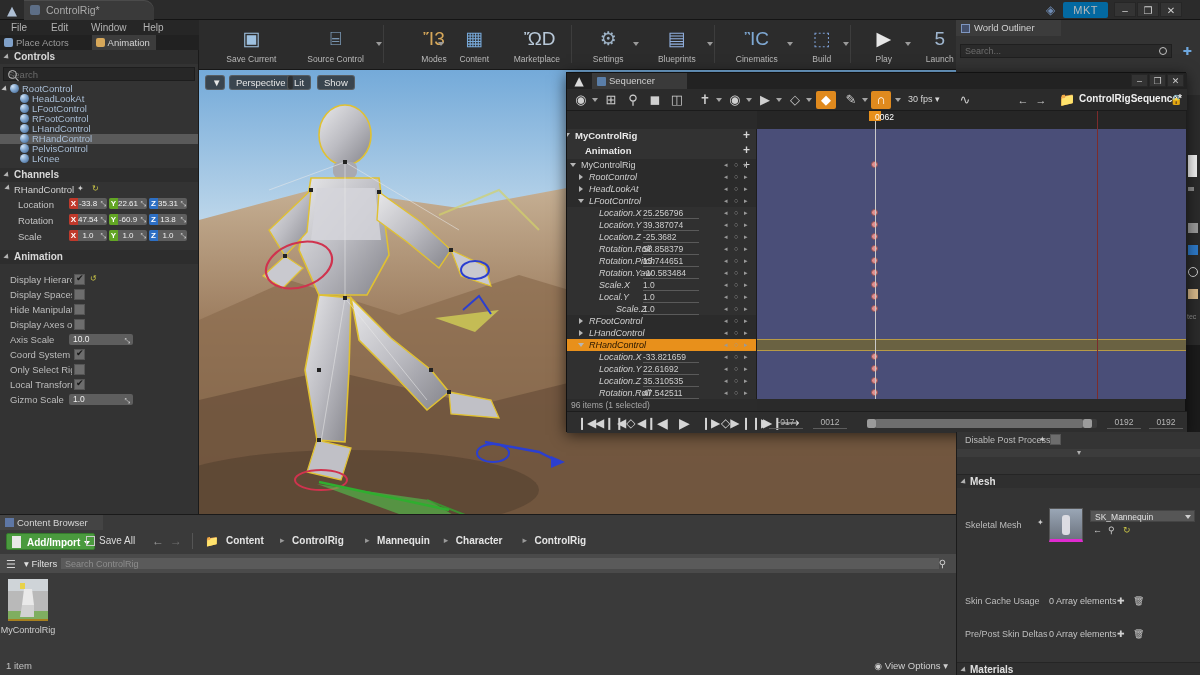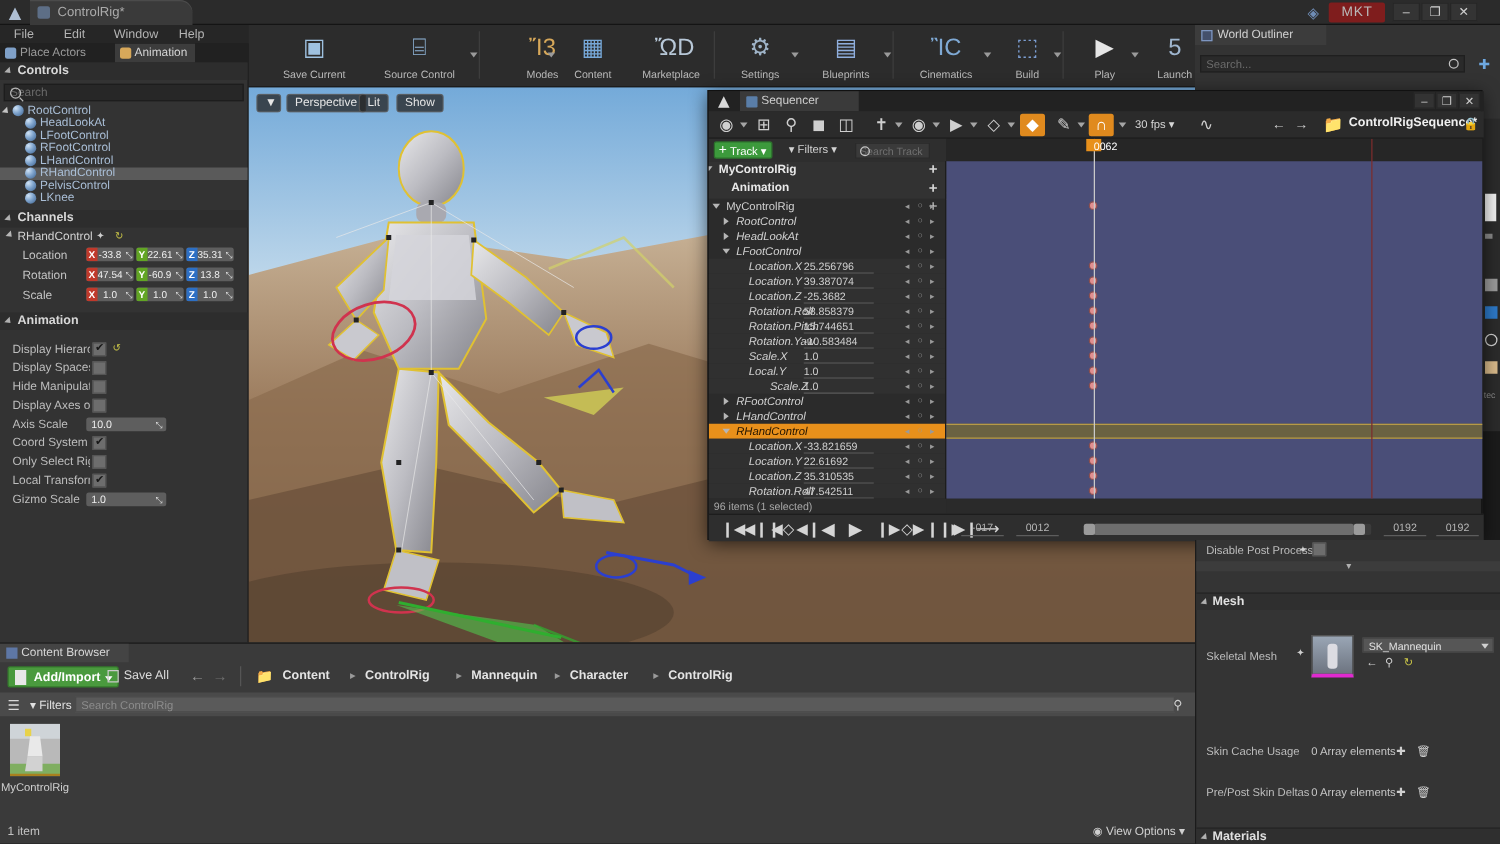"MKT" #tb-badge { background: #7f1d1d -> #0369a1 }
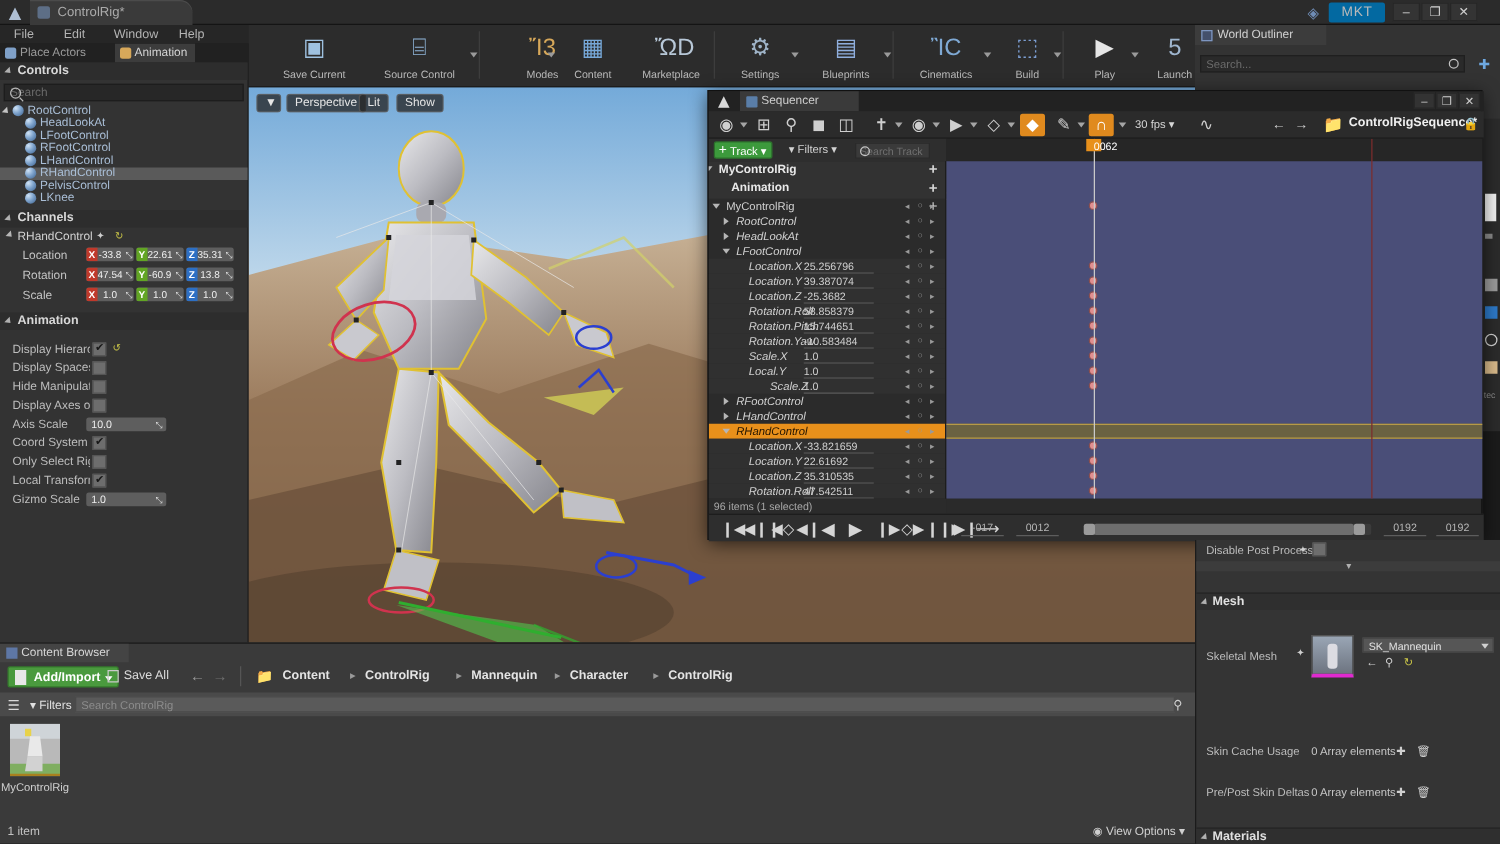"Track ▾" div.abs { html: <div> <div> <span>Track</span>&nbsp;▾ </div> <div>▾ <span>Filters</span> ▾</div> <div> <span>Search Track</span> <span></span> </div> <div>0062</div> </div> -> none }
